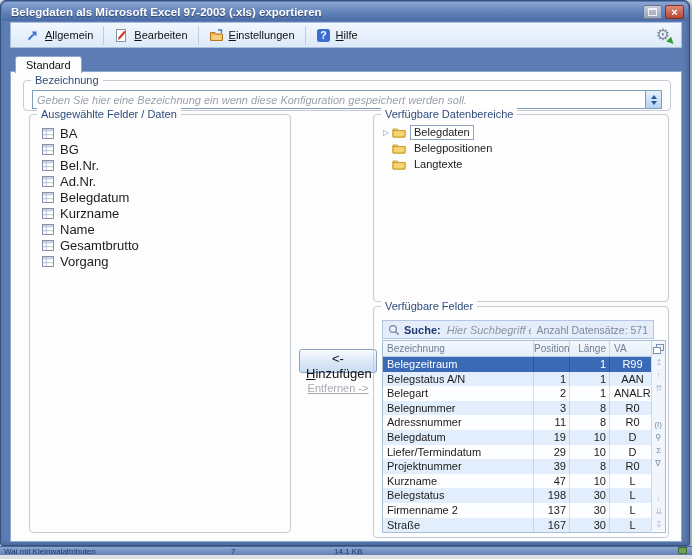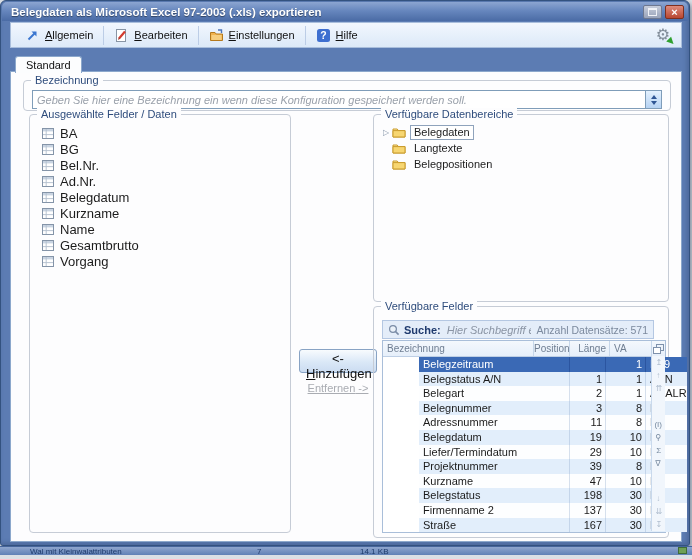"Langtexte" div.titem { order: before "Belegpositionen" -> after "Belegpositionen" }
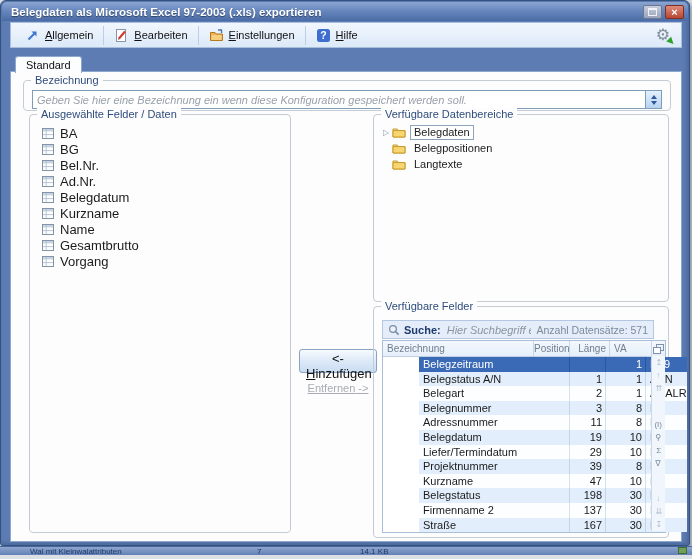"Belegzeitraum" .gbody { margin-left: 36px -> none }
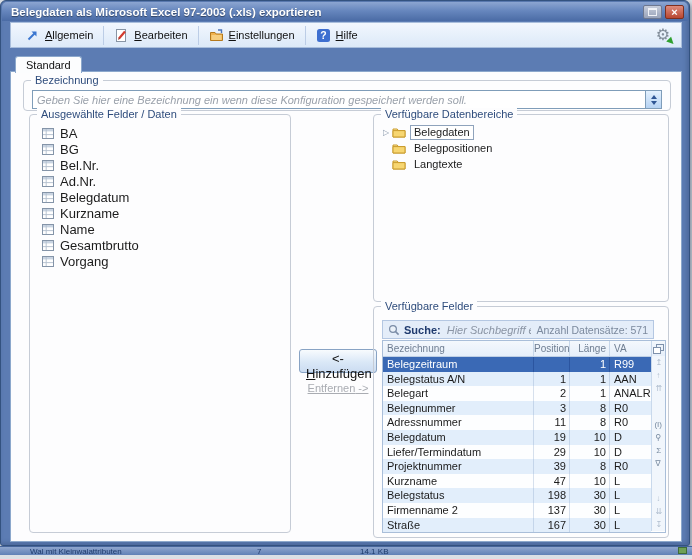"R99" .c.va { text-align: none -> center }
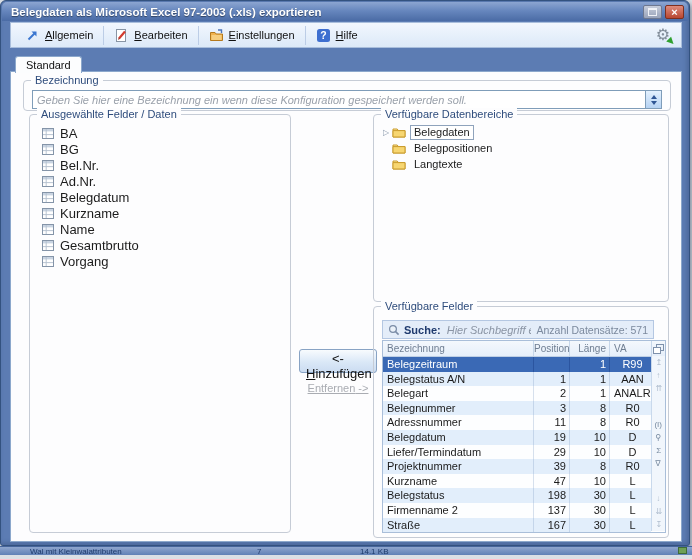"Wal mit Kleinwalattributen" .pstatus span { margin-left: 26px -> none }
